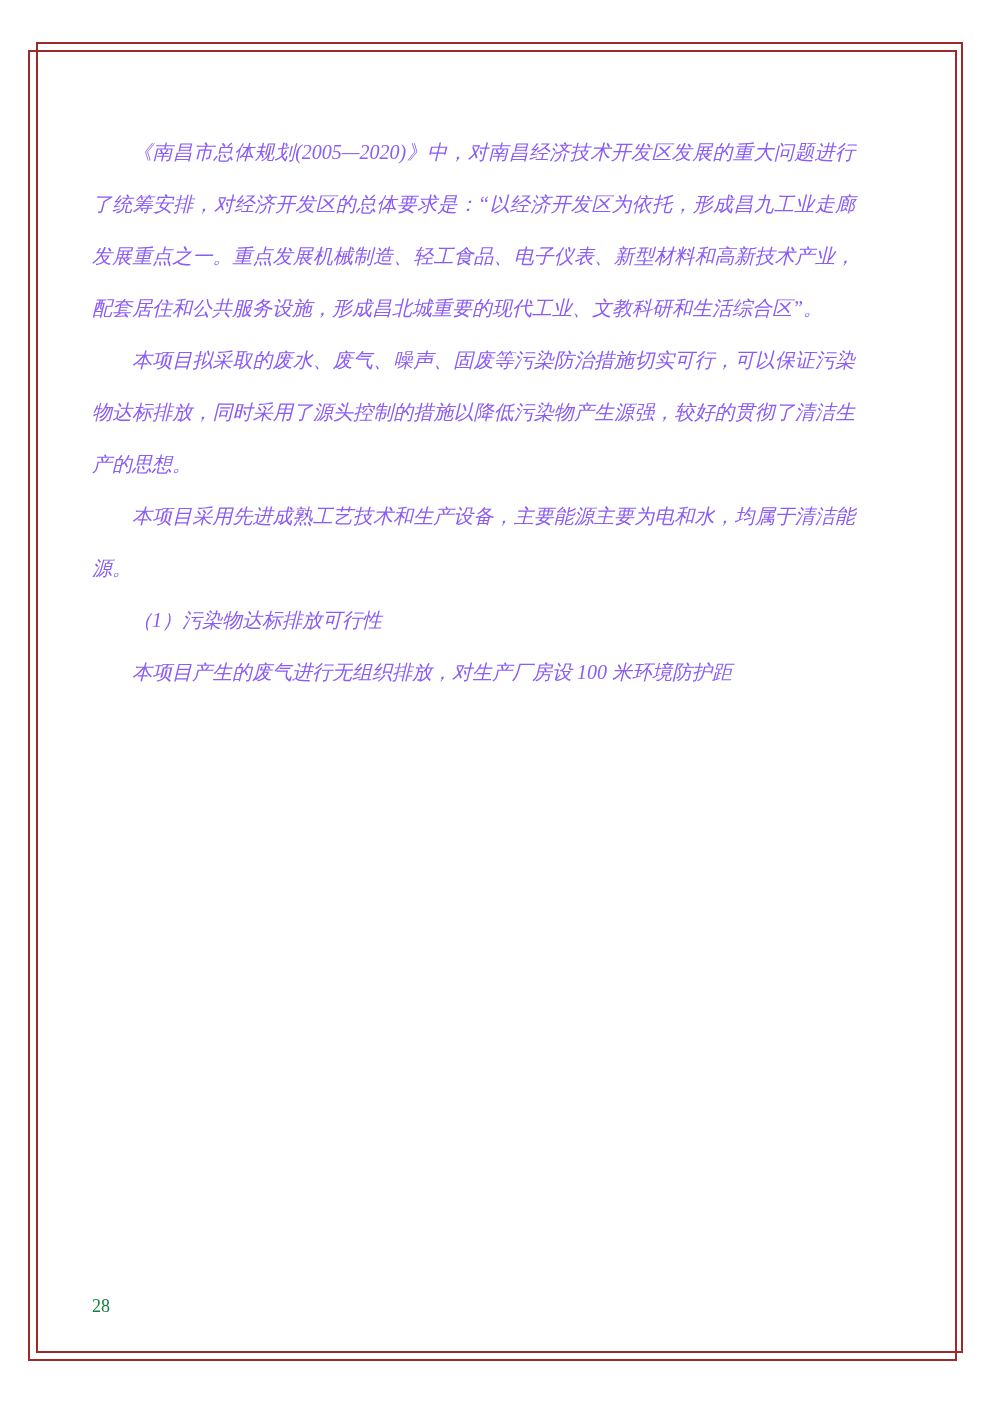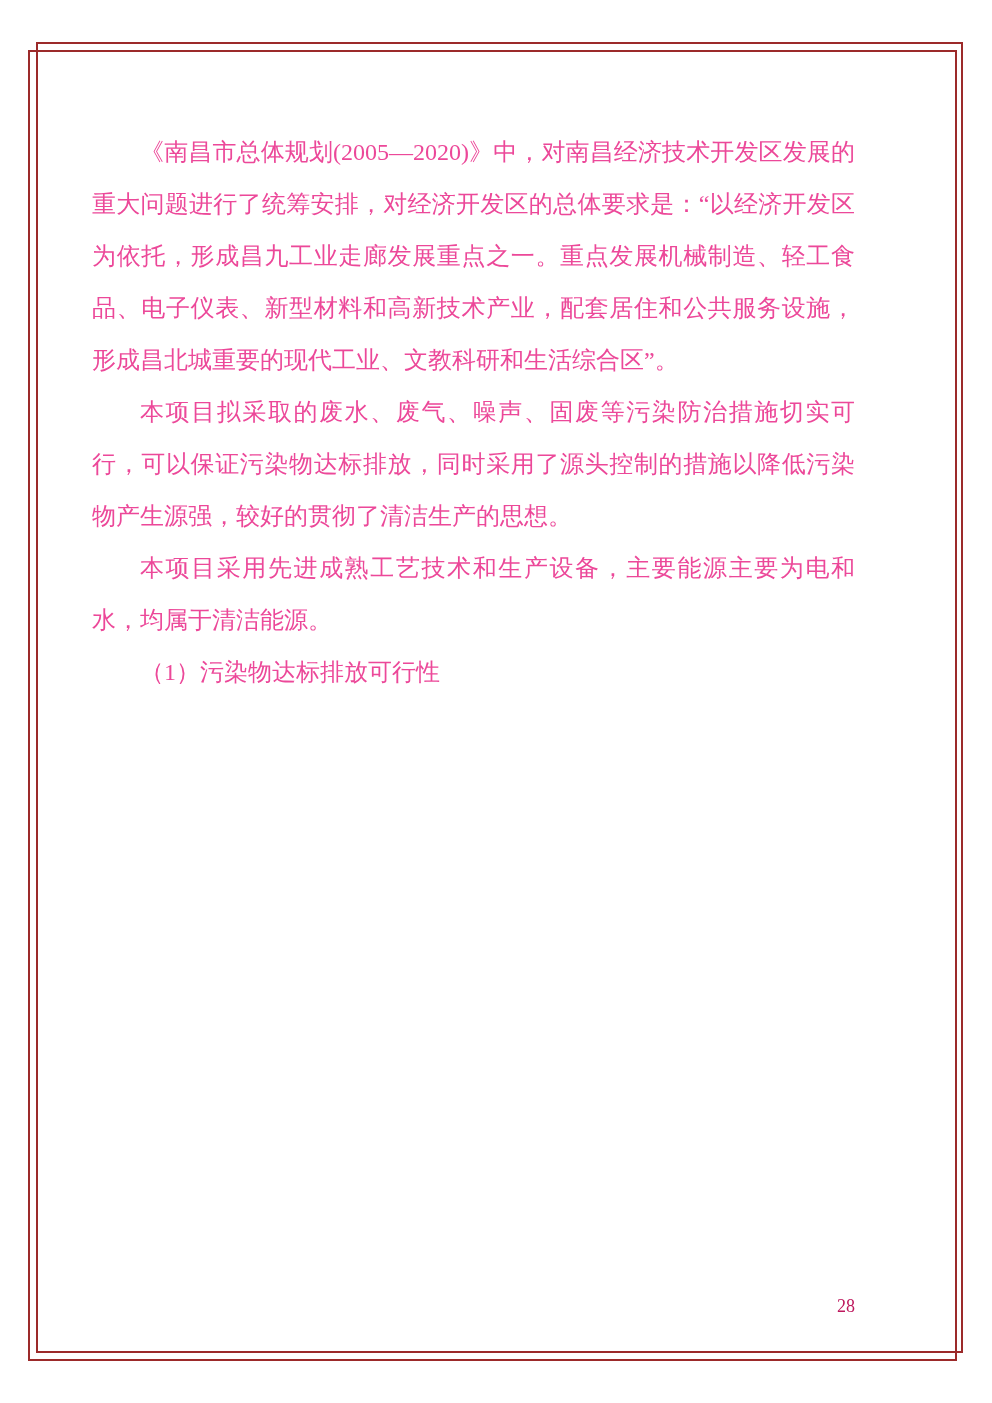"《南昌市总体规划(2005—2020)》中，对南昌经济技术开发区发展的重大问题进" .content { color: #ec4899 -> #8b5cf6; font-size: 24px -> 20px; font-style: none -> italic }
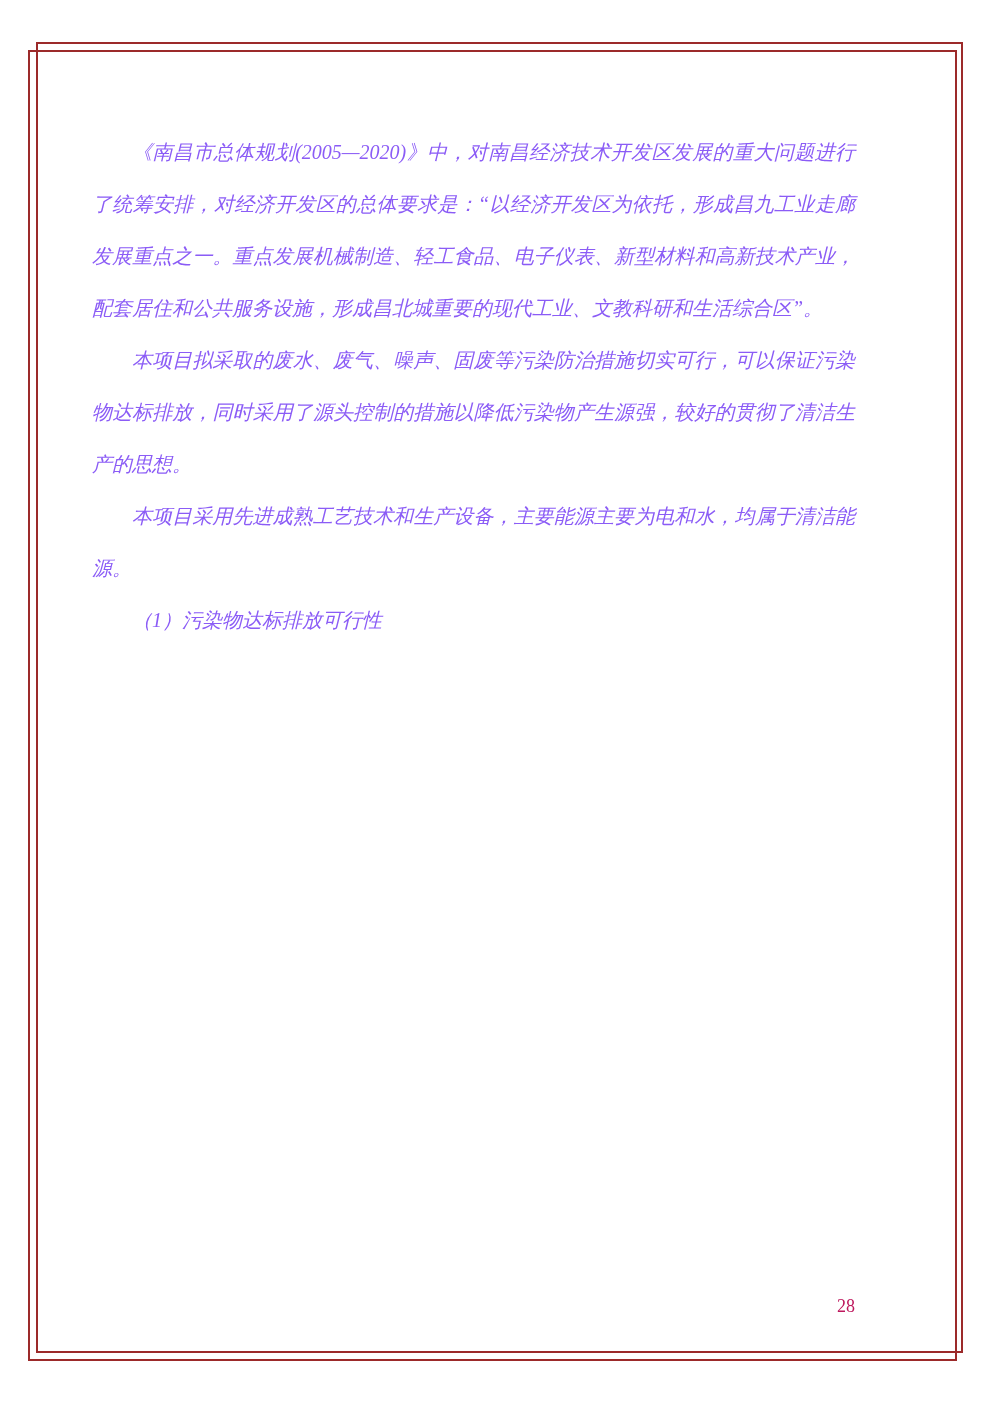"本项目产生的废气进行无组织排放，对生产厂房设 100 米环境防护距" p { html: none -> <p>本项目产生的废气进行无组织排放，对生产厂房设 100 米环境防护距</p> }
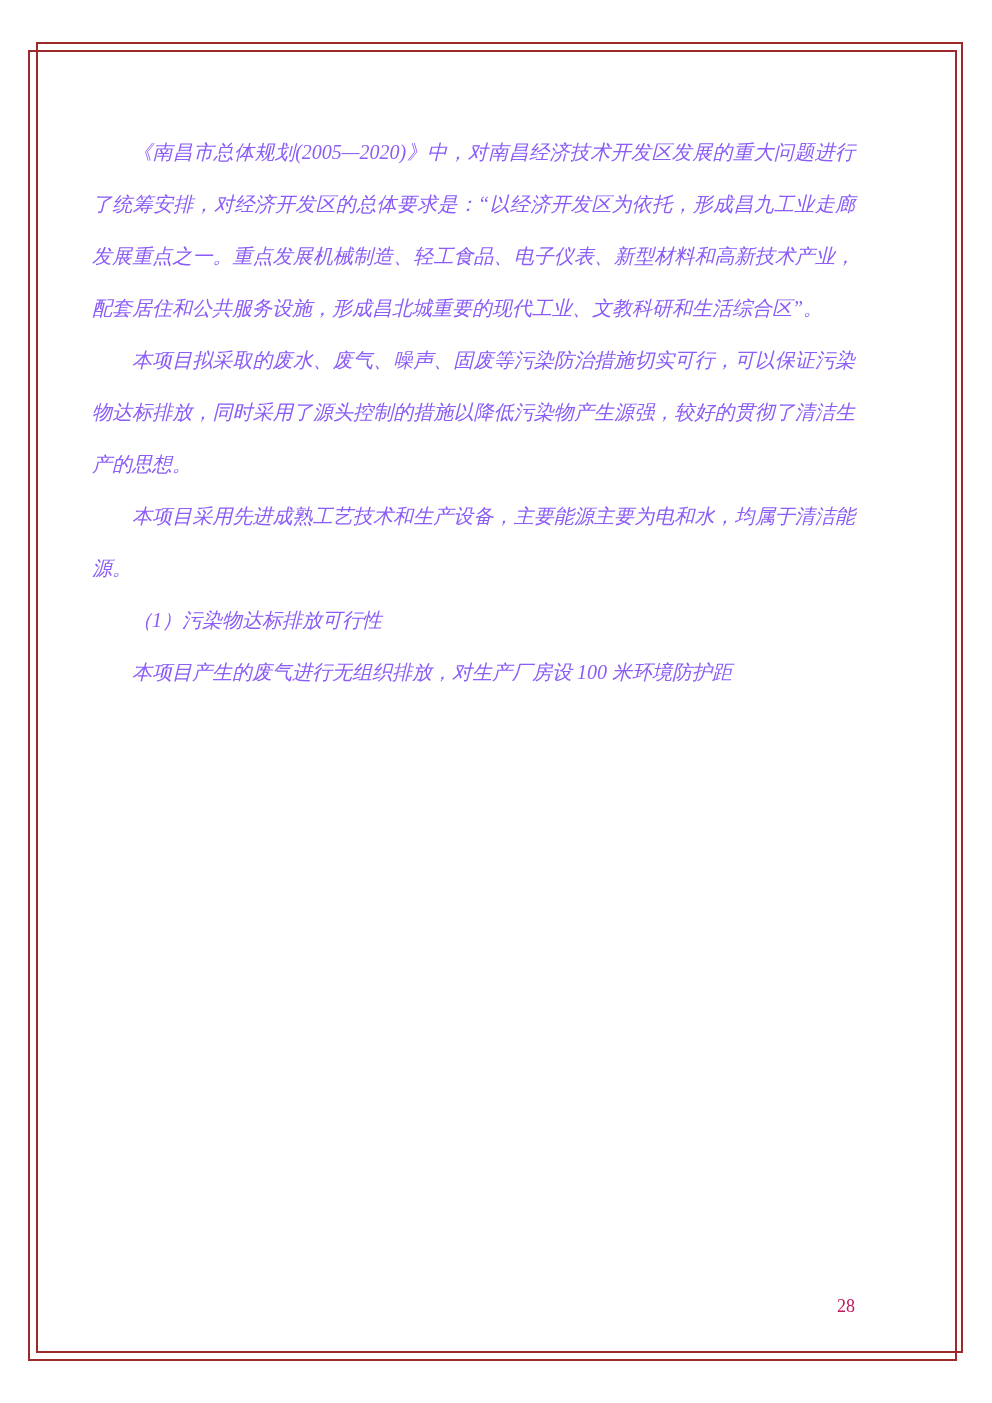"28" .page-number { color: #be185d -> #15803d; text-align: right -> left }
